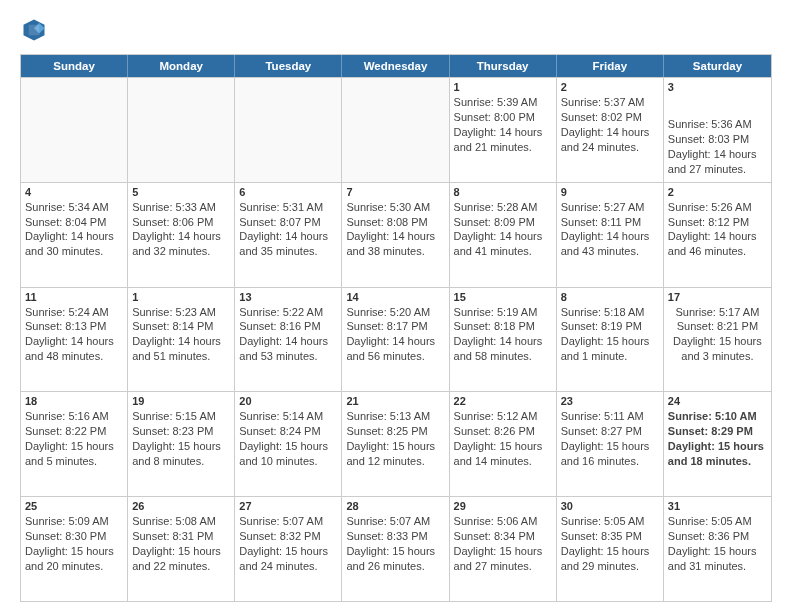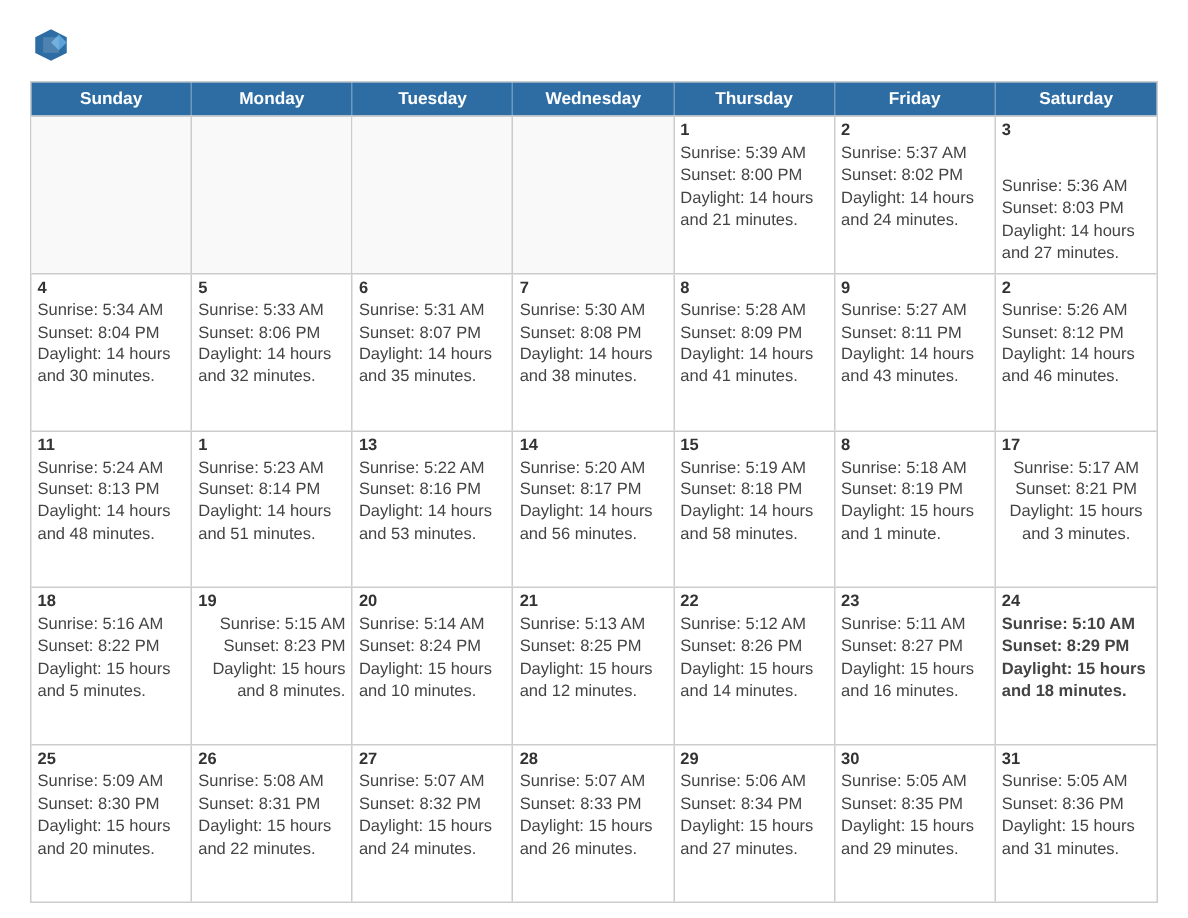"Sunrise: 5:15 AM" div.cell-info { text-align: right -> none }
